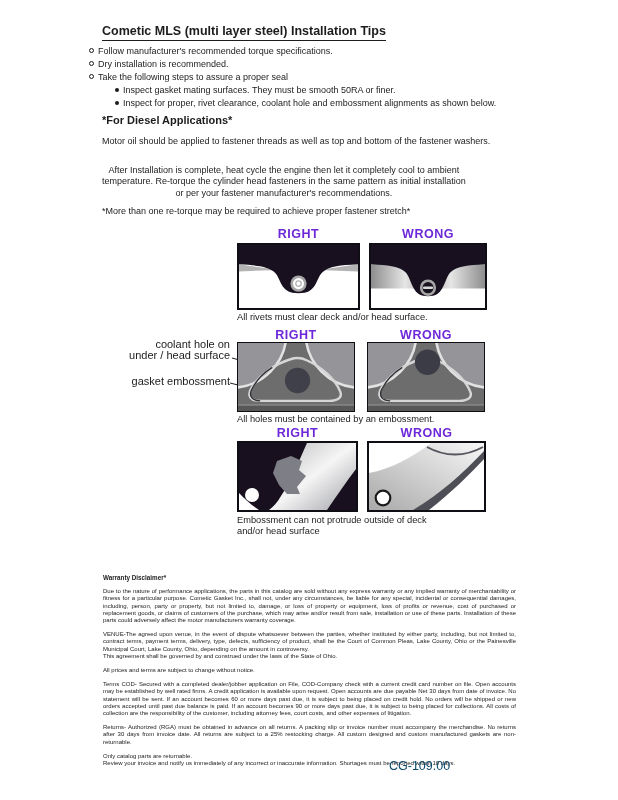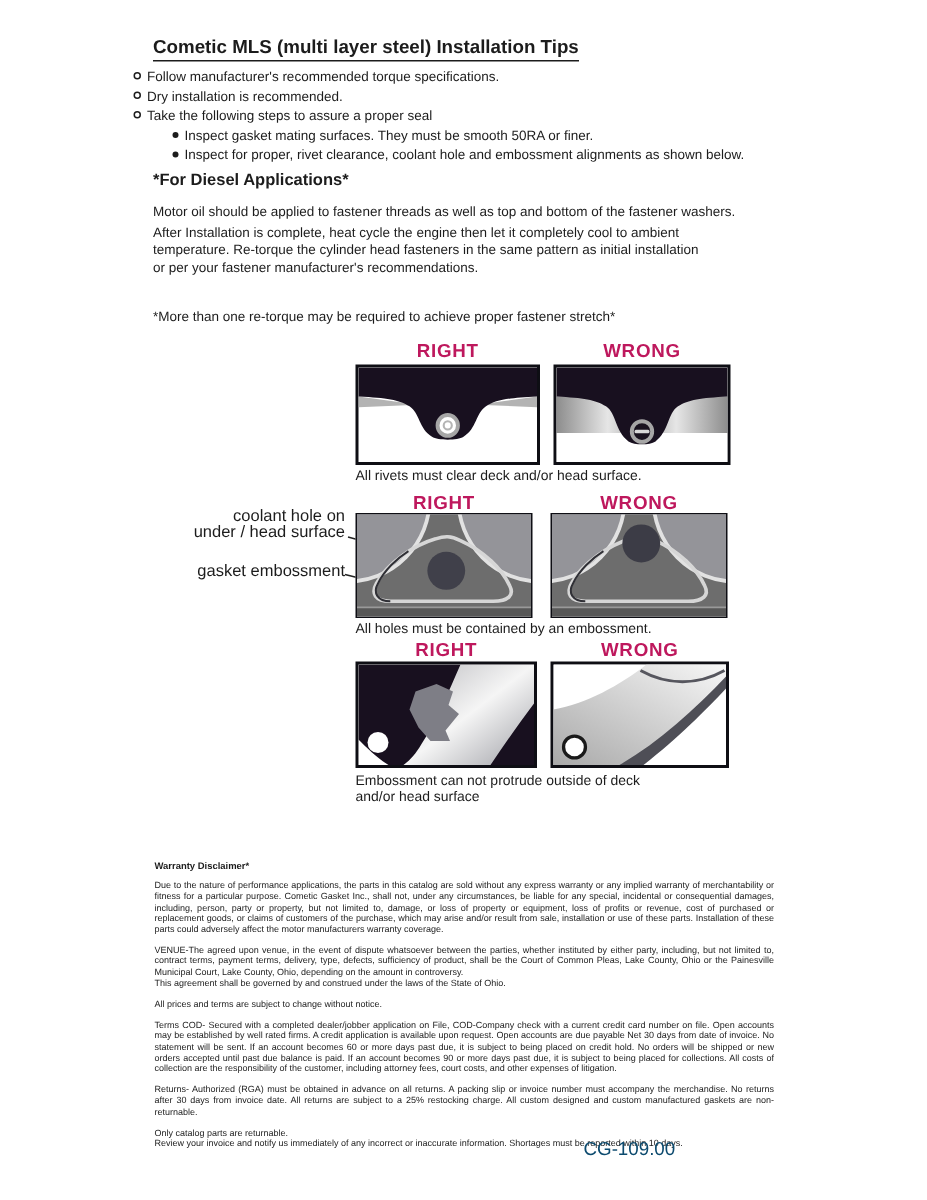"After Installation is complete, heat" div.abs { text-align: none -> center; top: 150px -> 165px }
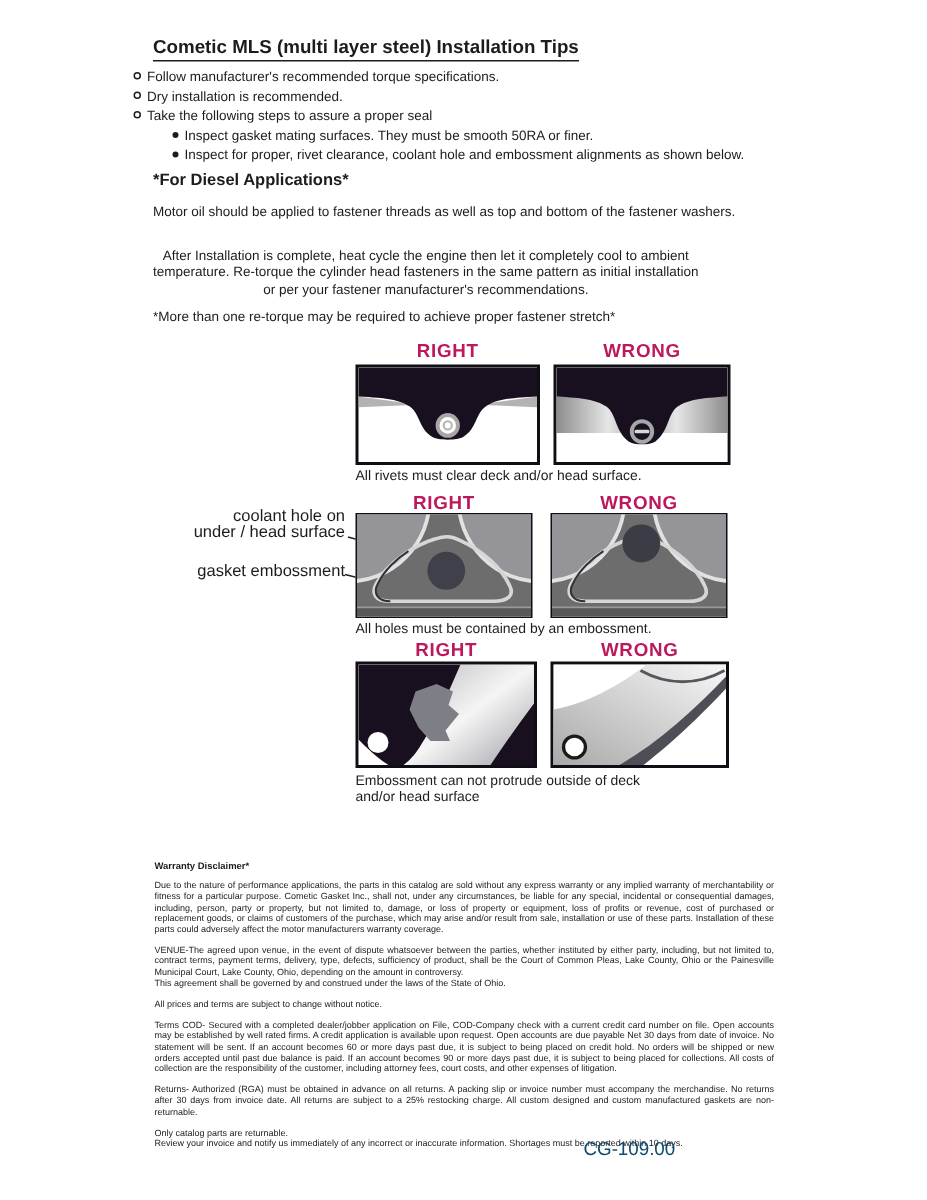"RIGHT" .dlabel { color: #be185d -> #6d28d9 }
